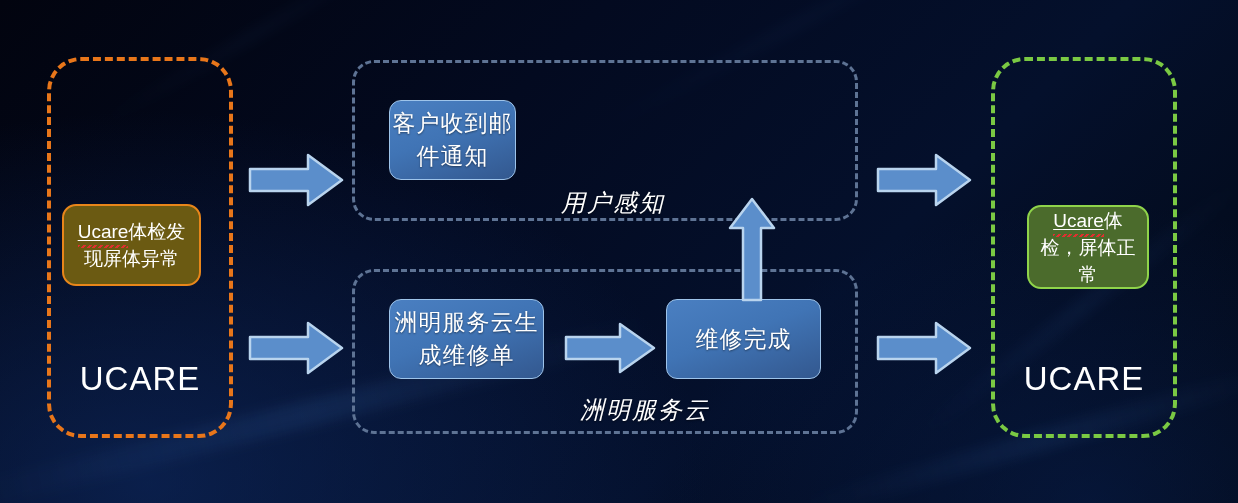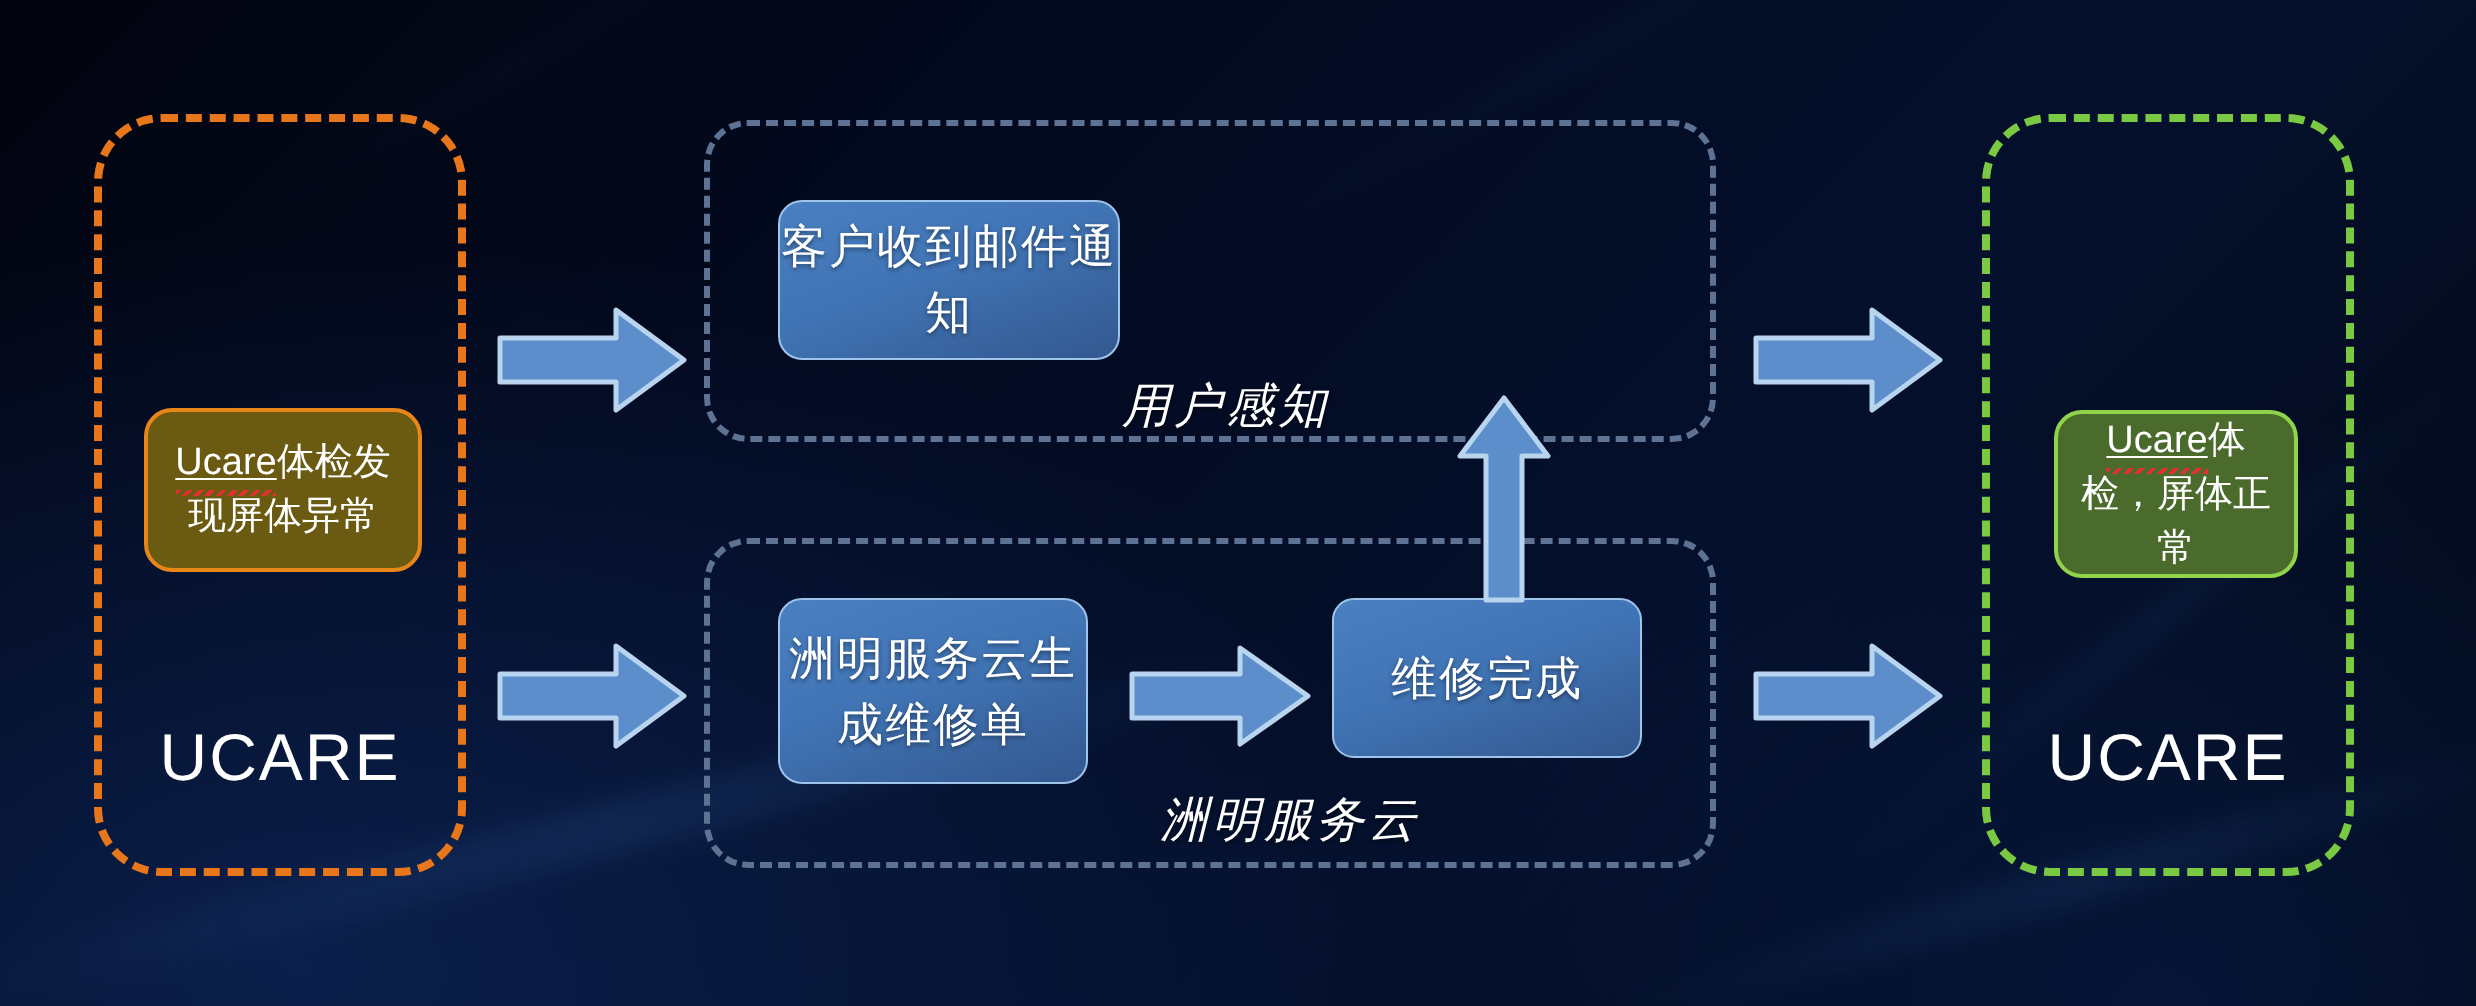"客户收到邮件通知" .pbox-a { width: 171px -> 127px }
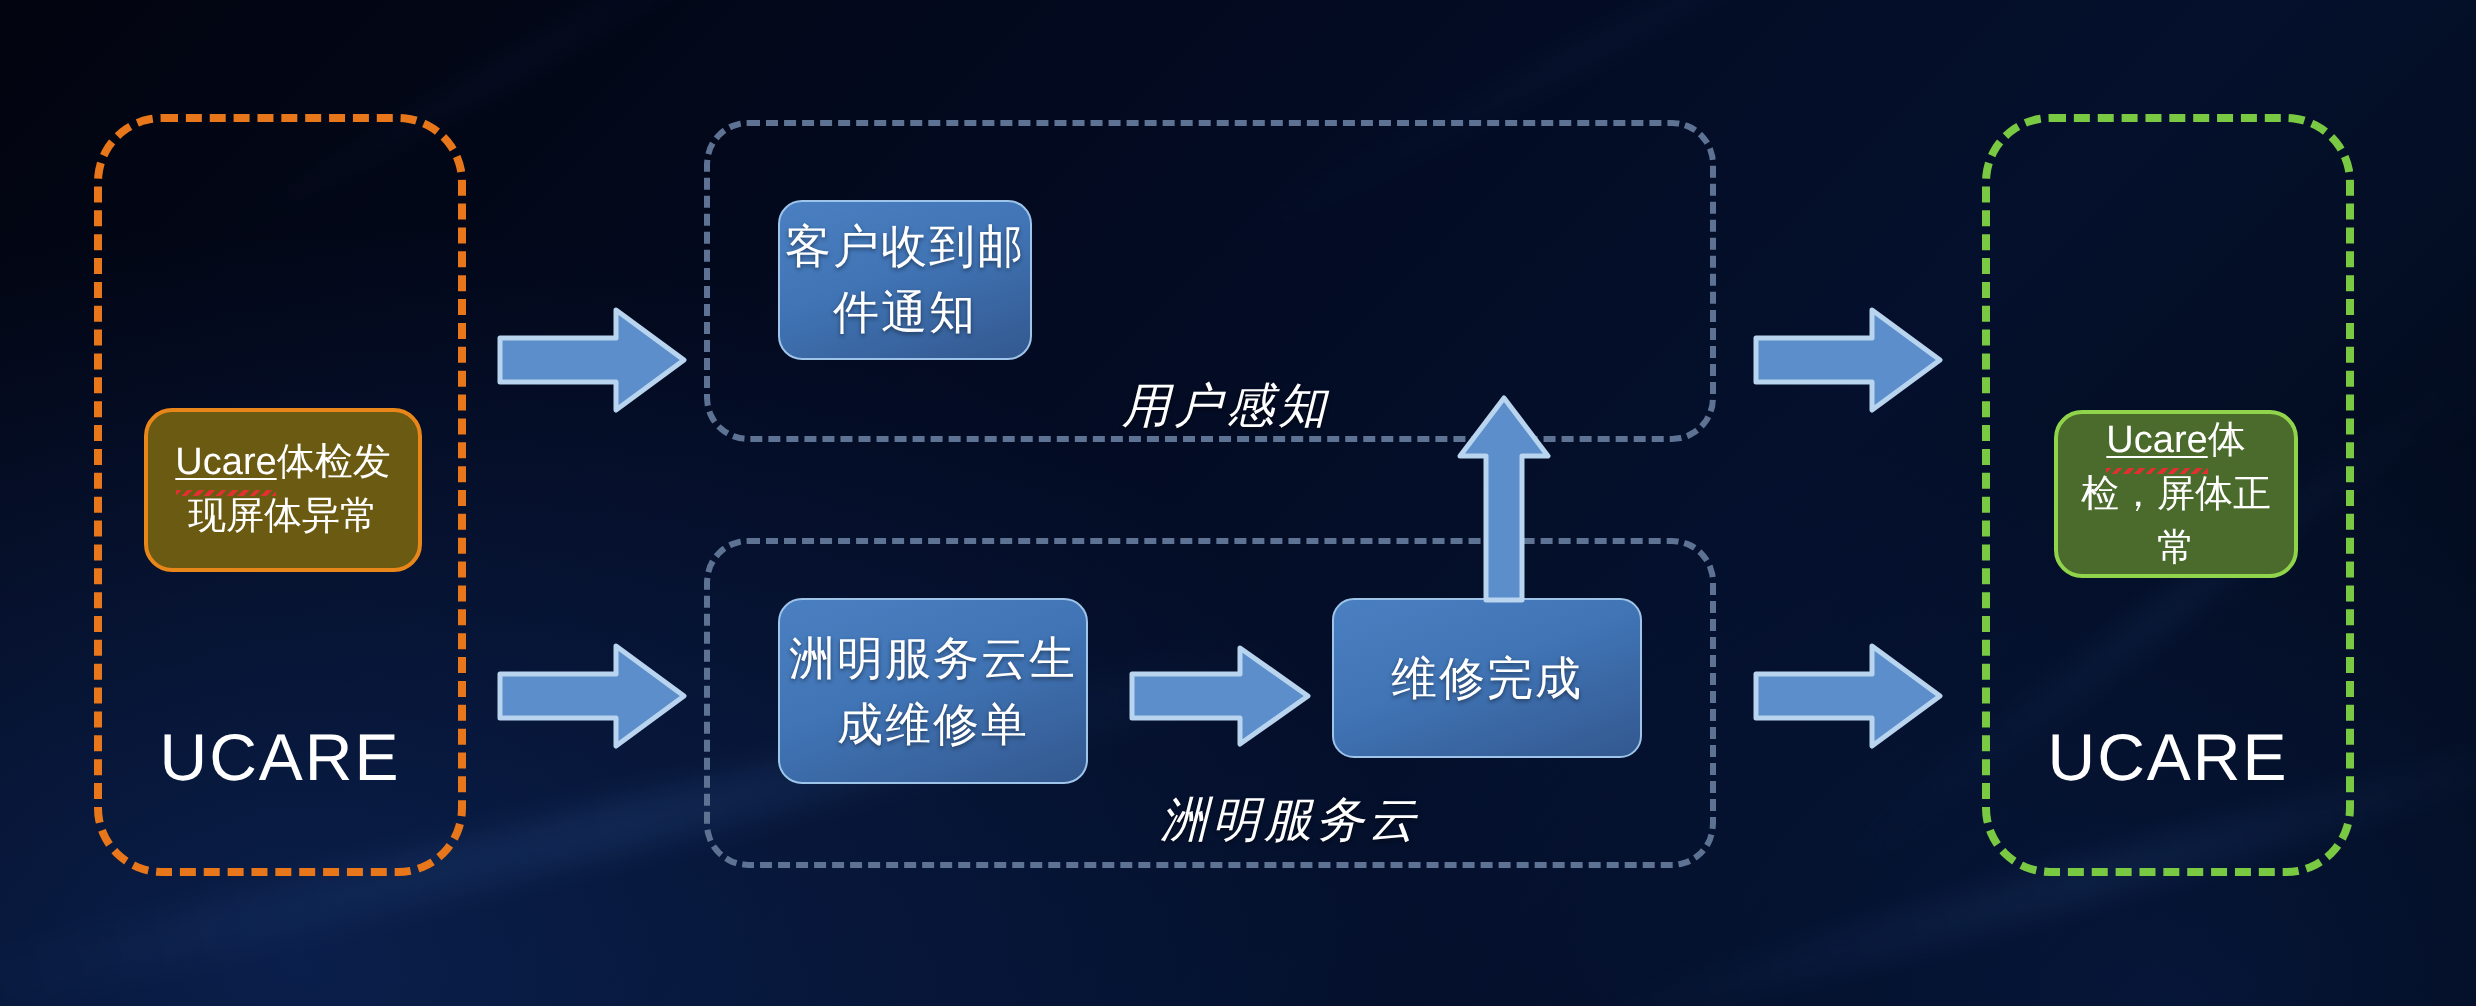"Ucare体检发现屏体异常" .status-orange { left: 72px -> 62px }
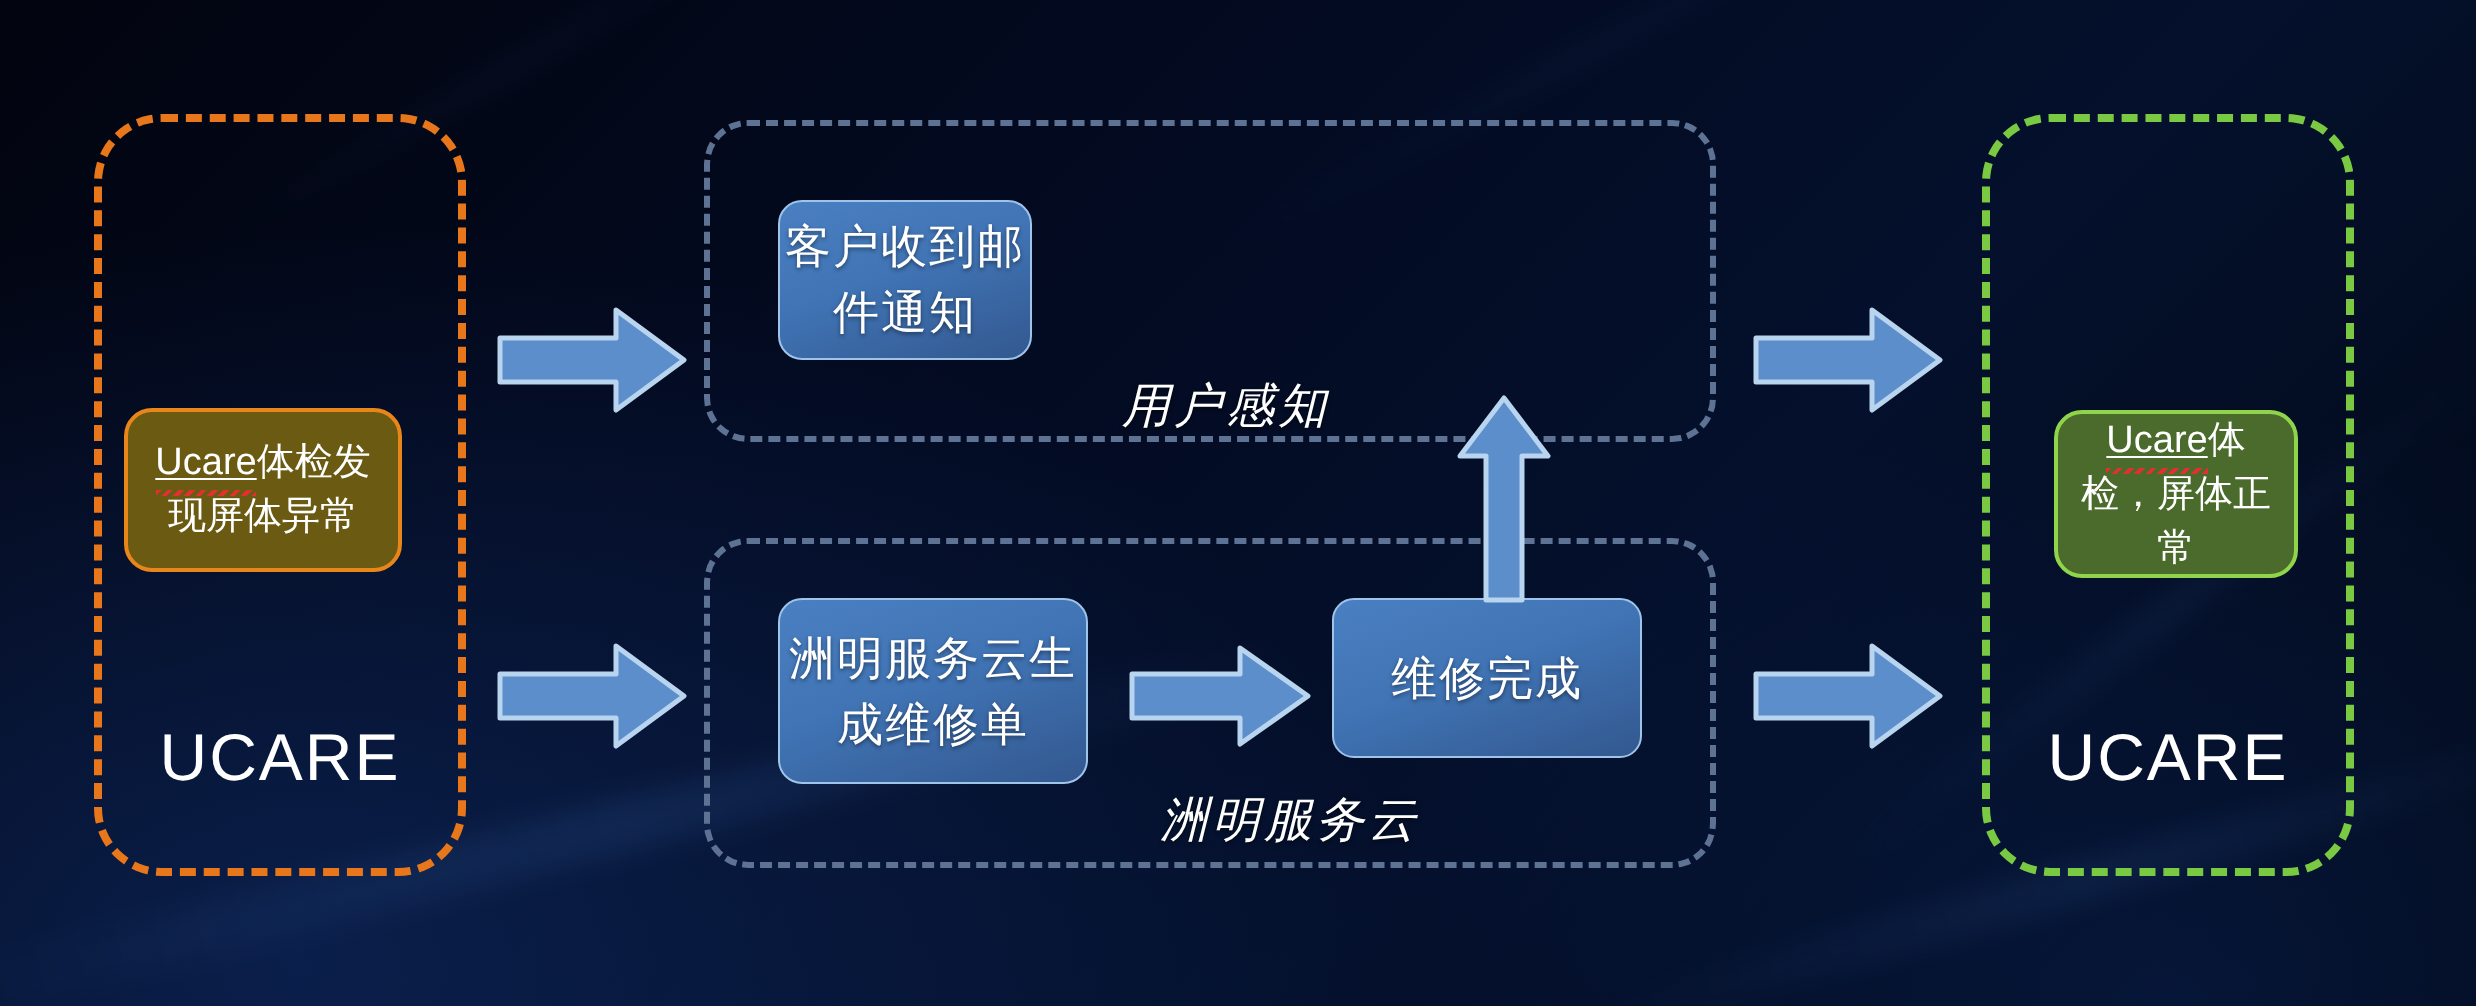"洲明服务云生成维修单" .pbox-c { height: 93px -> 80px }
